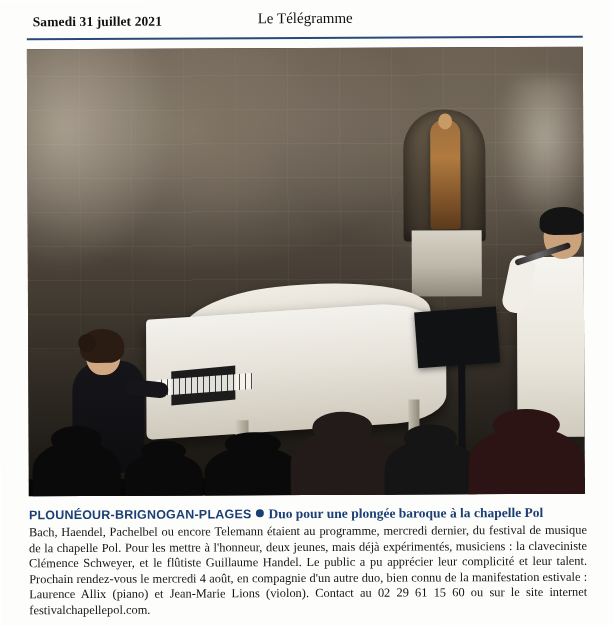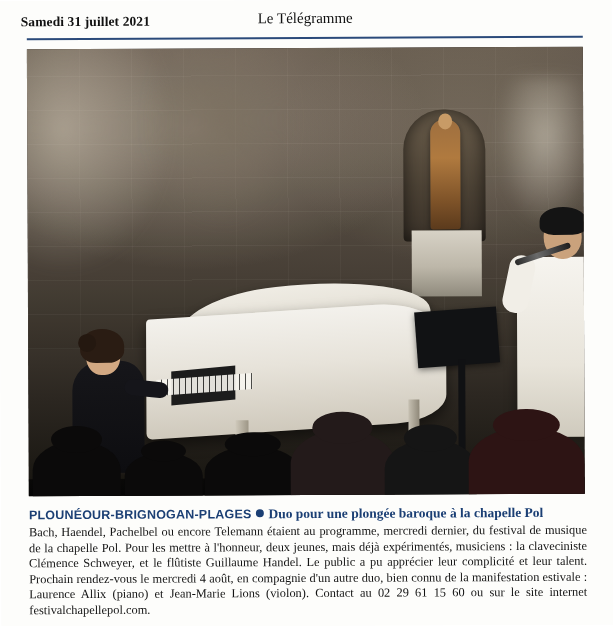"Samedi 31 juillet 2021" .masthead-date { left: 22px -> 34px }
